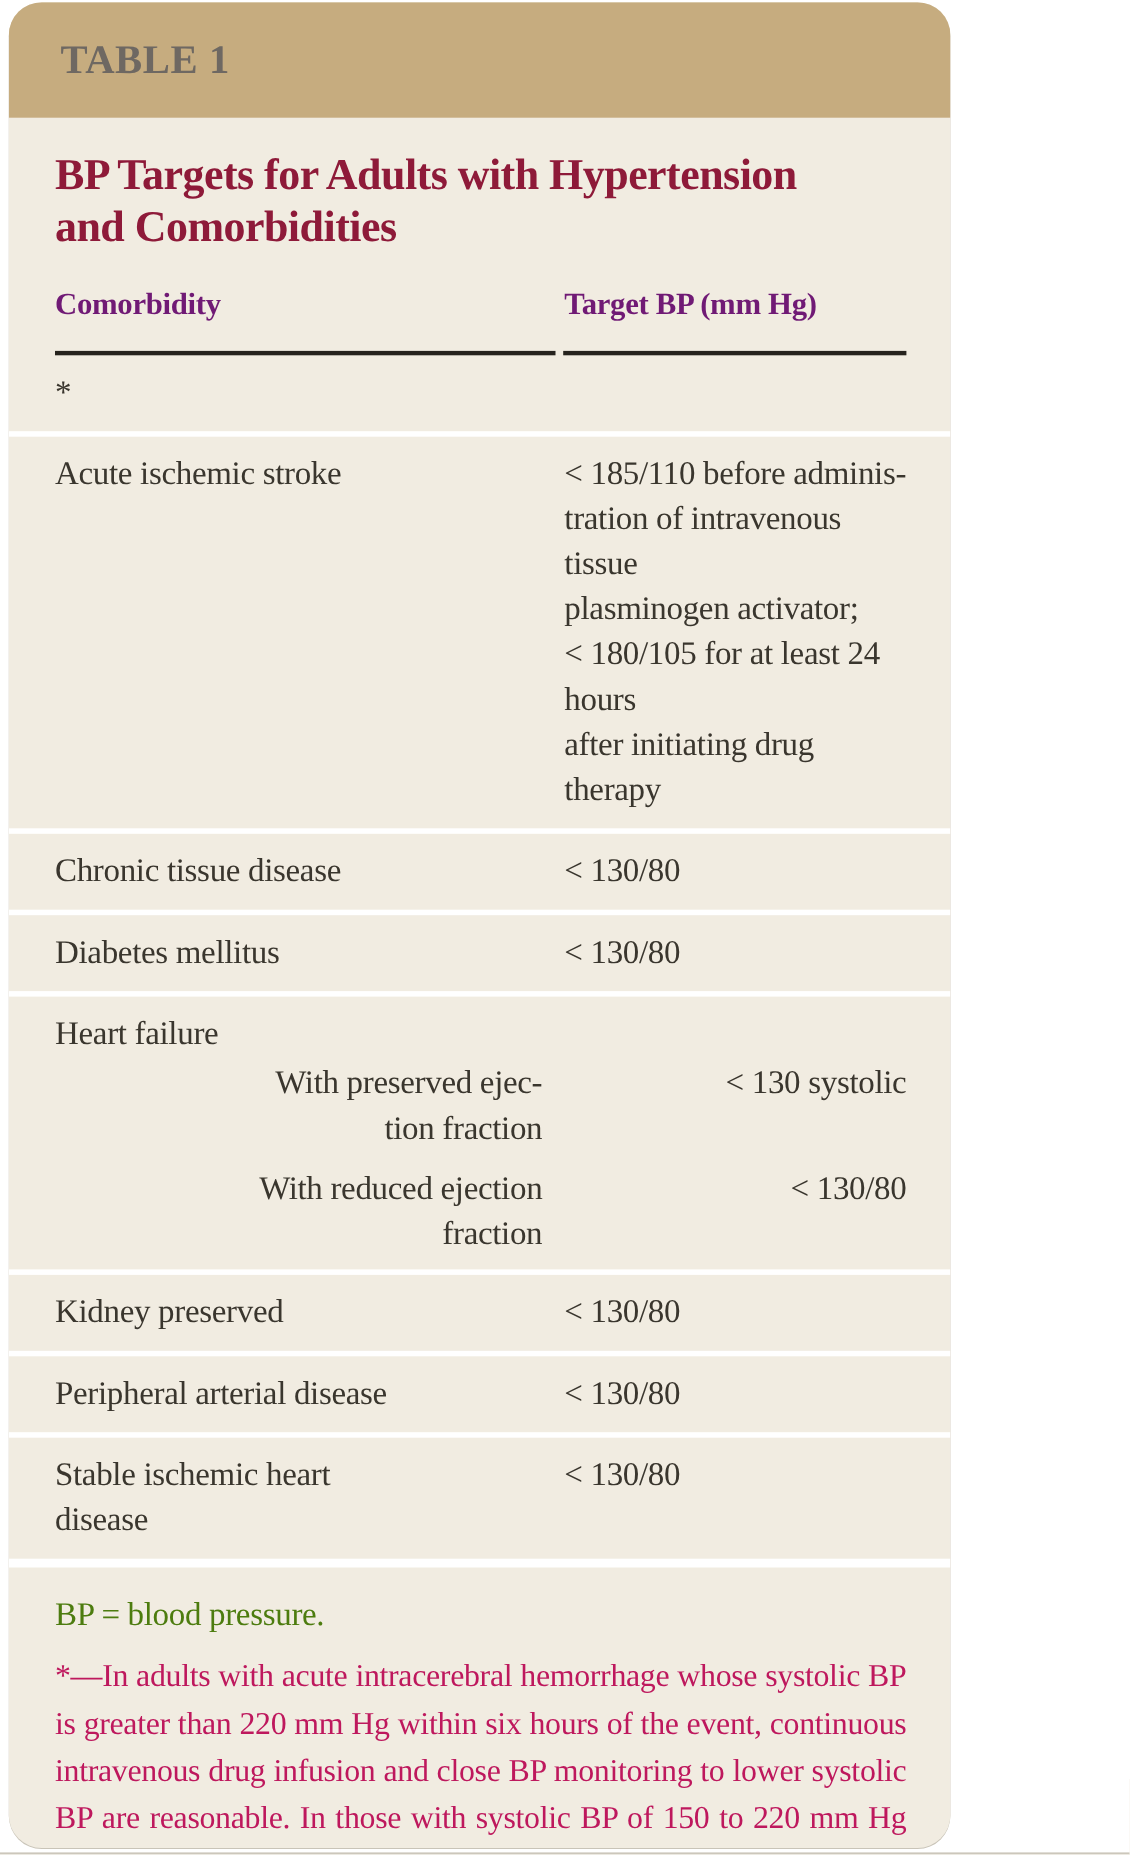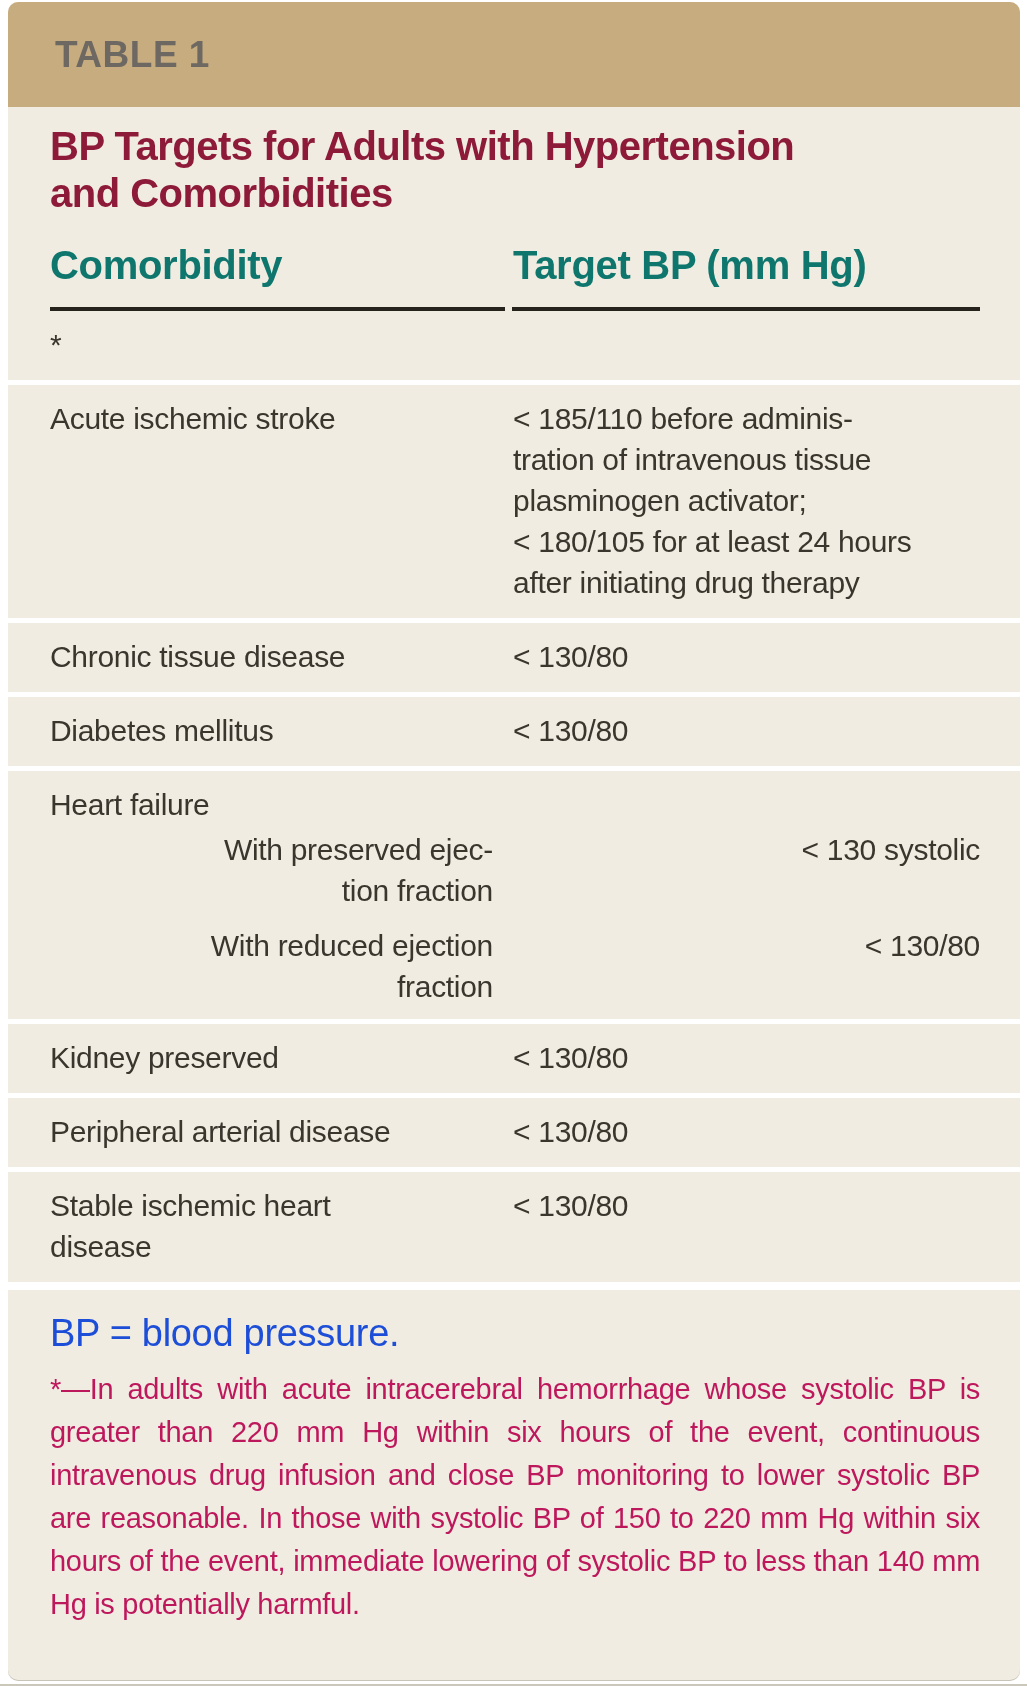"TABLE 1" .card { border-radius: 10px -> 30px; font-family: none -> Liberation Serif, serif; width: 1012px -> 856px }
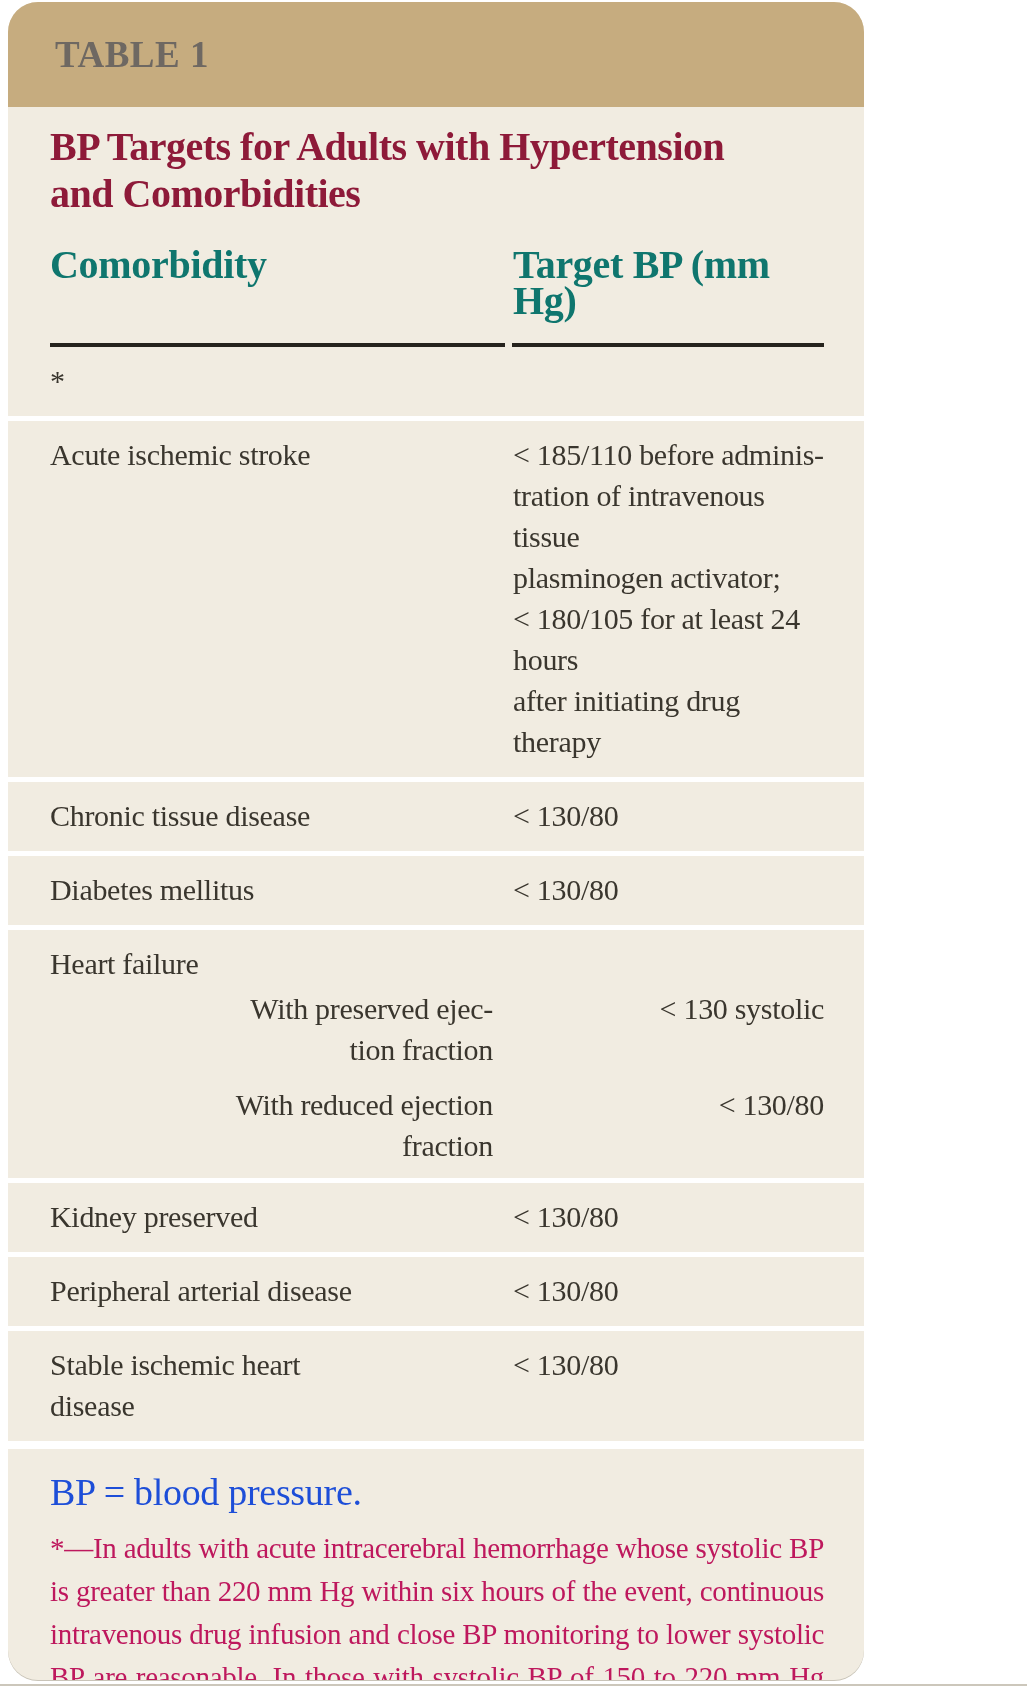"BP Targets for Adults with" .title { margin: 8px 0 0 0 -> 20px 0 0 0 }
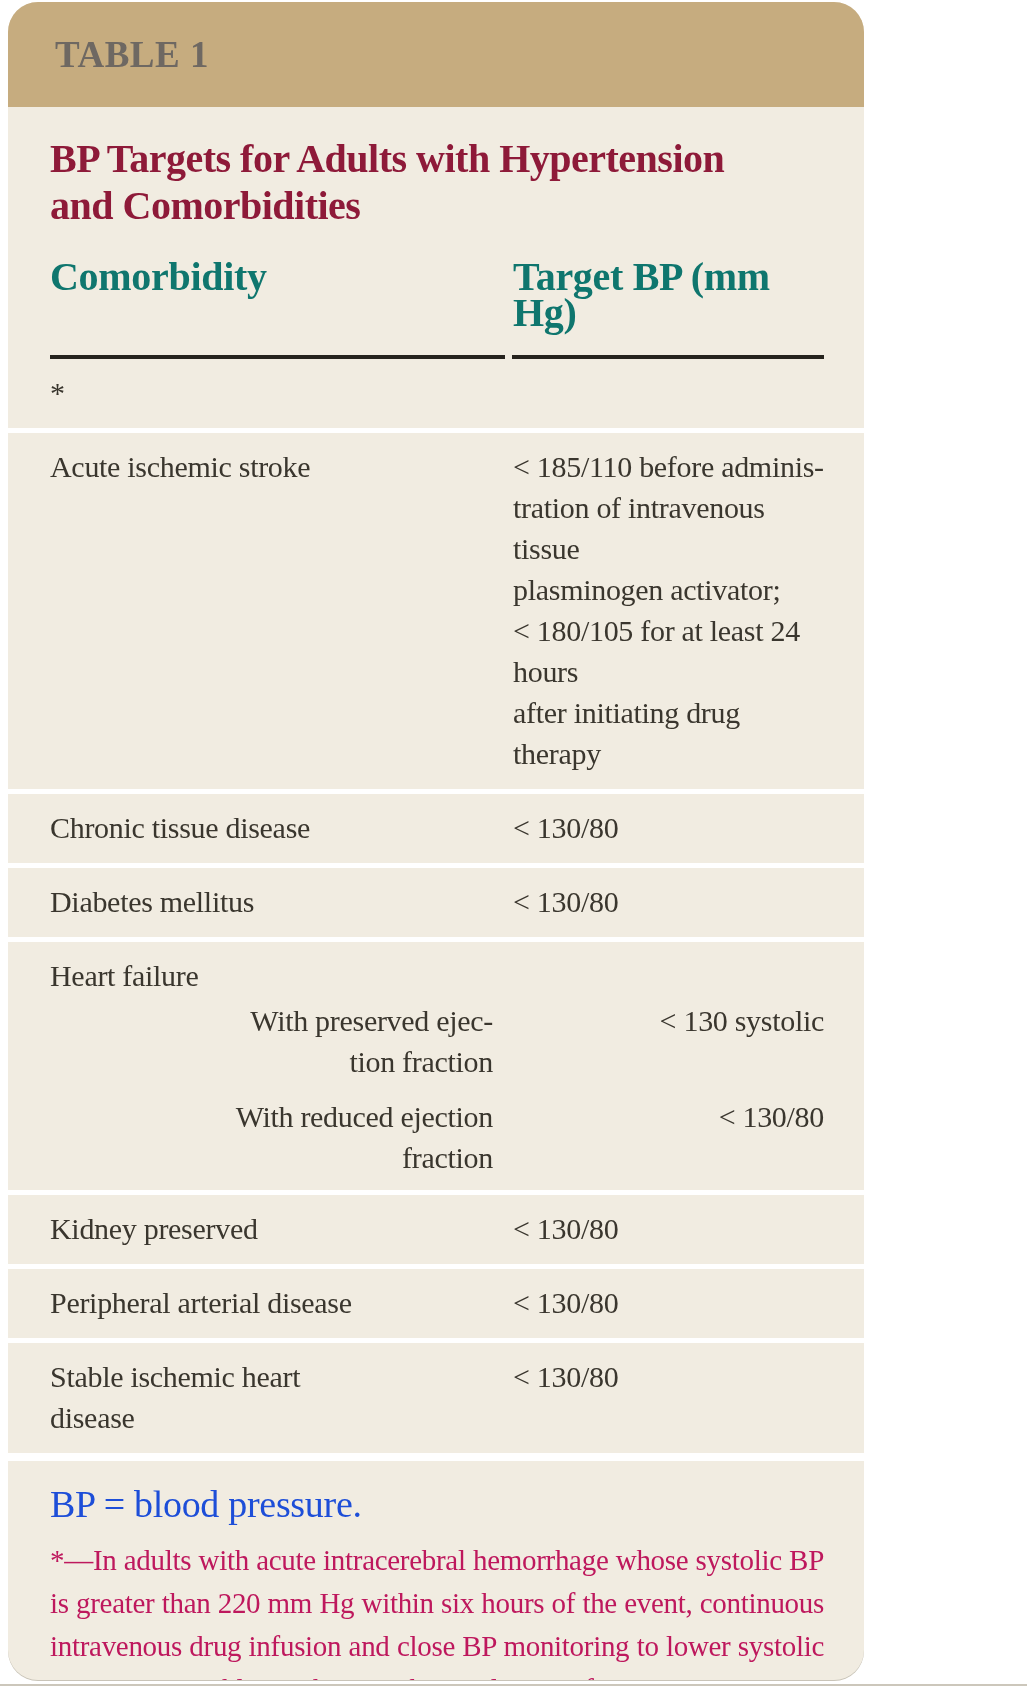"Comorbidity" .col-headers { color: #0f766e -> #701a75; font-size: 40px -> 28px }
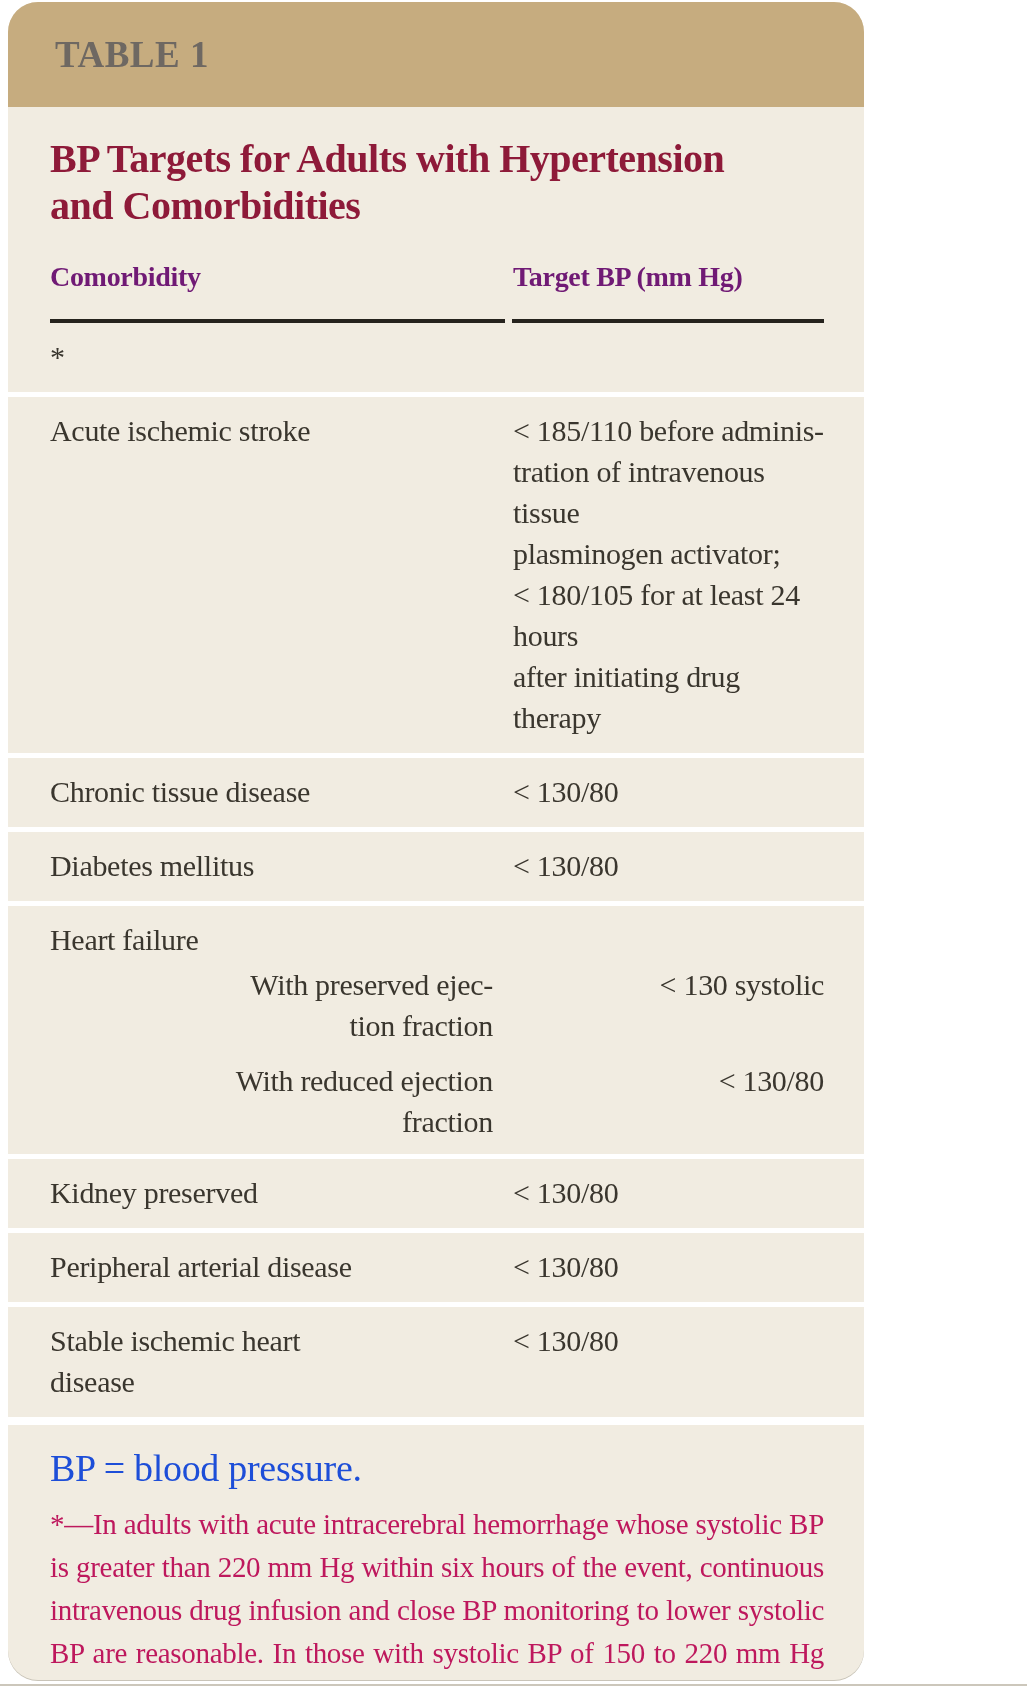"BP = blood pressure." .bp-note { color: #1d4ed8 -> #4d7c0f; font-size: 38px -> 30px }
